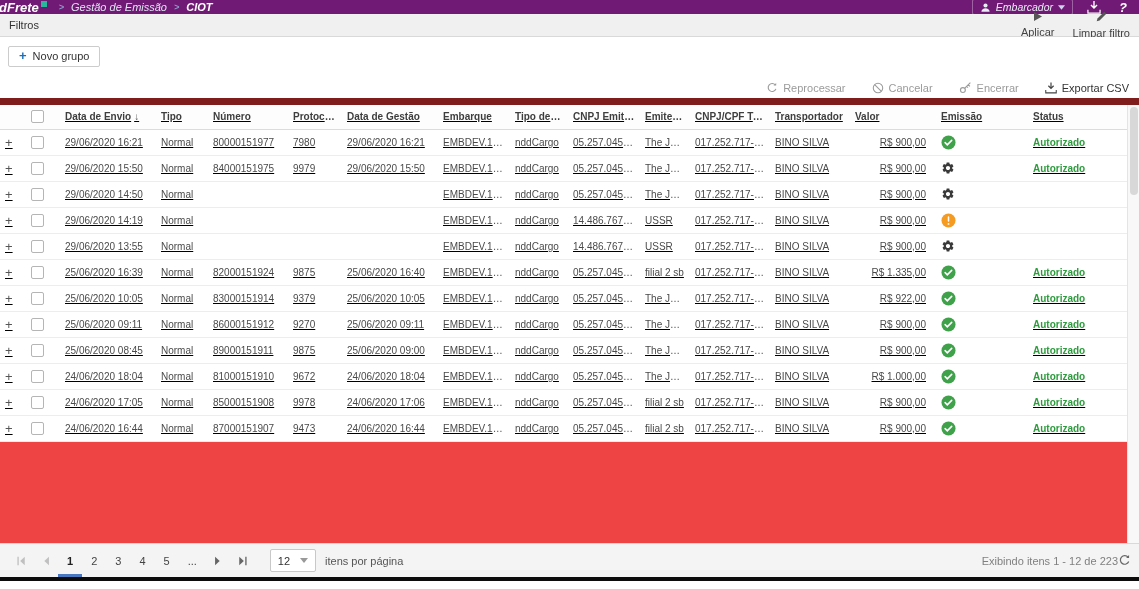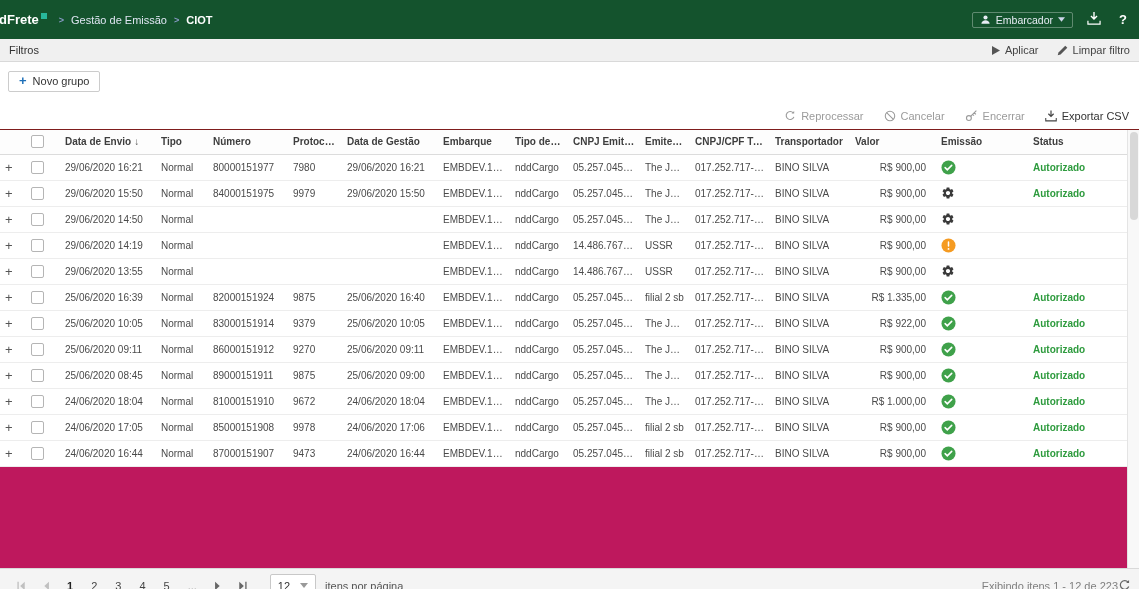"dFrete" .topbar { background: #14532d -> #701a75; font-style: none -> italic; height: 39px -> 14px }
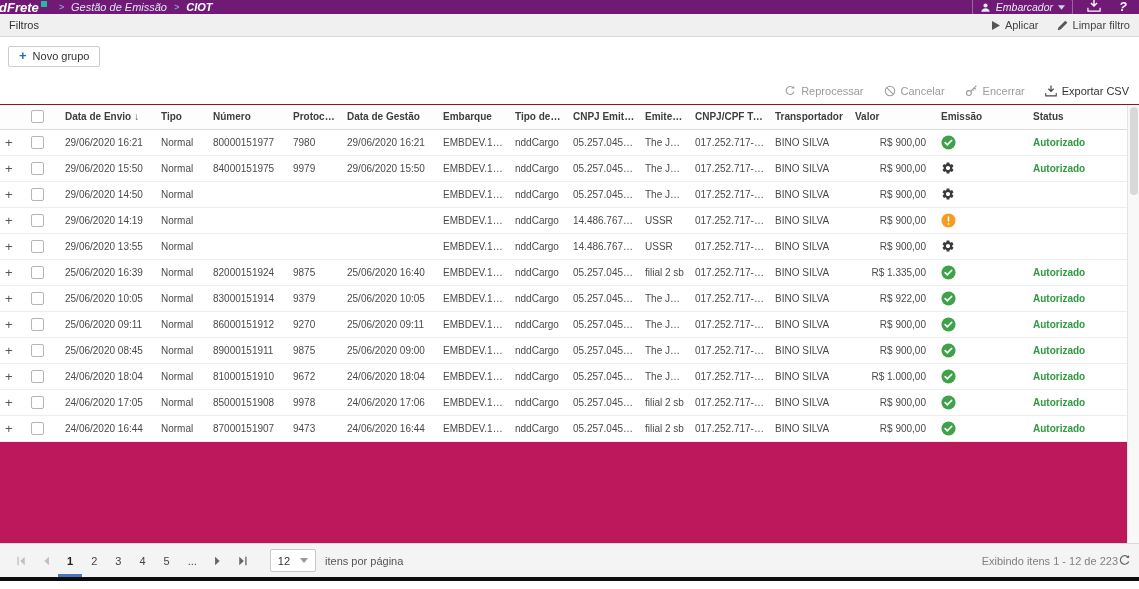"Embarcador" .topbar-right { align-items: flex-start -> center }
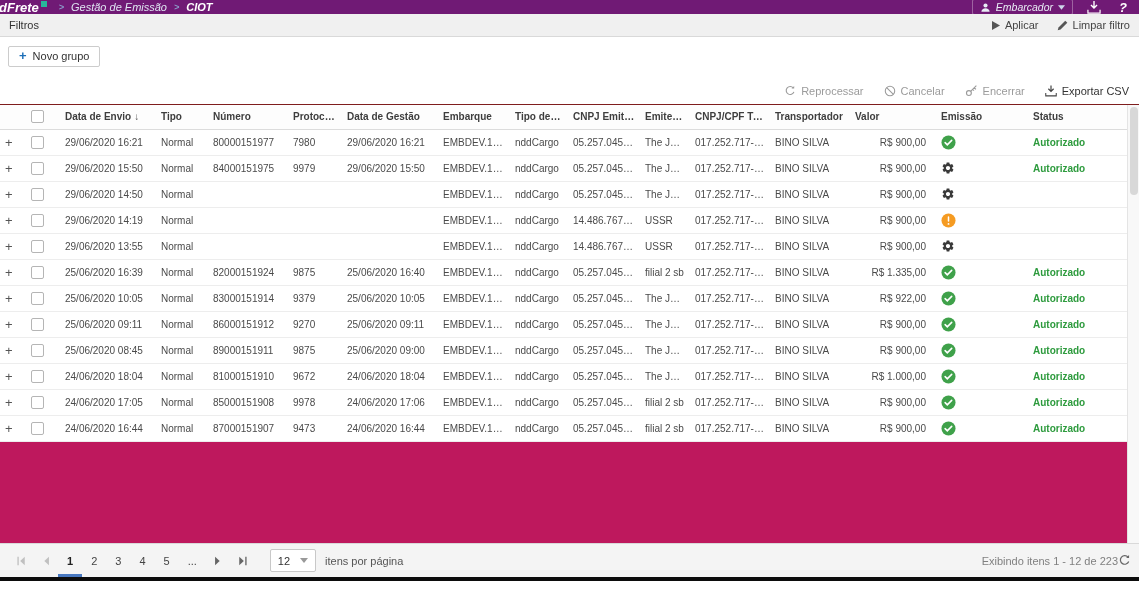"Aplicar" .filter-btn { flex-direction: none -> column }
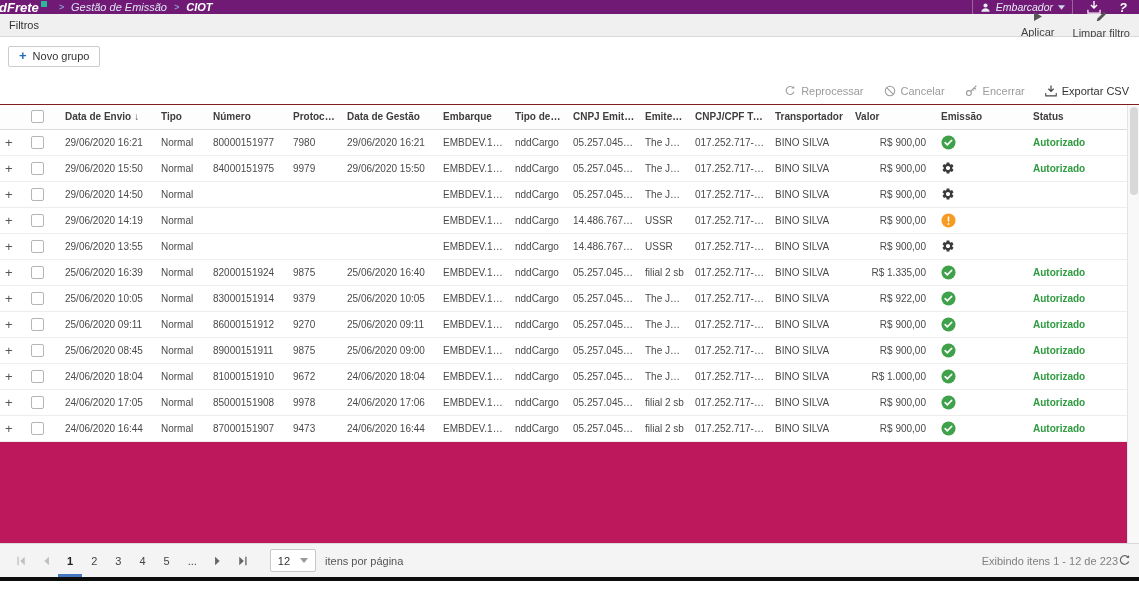"Reprocessar" .grid-toolbar { border-bottom: 1px solid #7f1d1d -> 7px solid #7f1d1d; gap: 20px -> 26px }
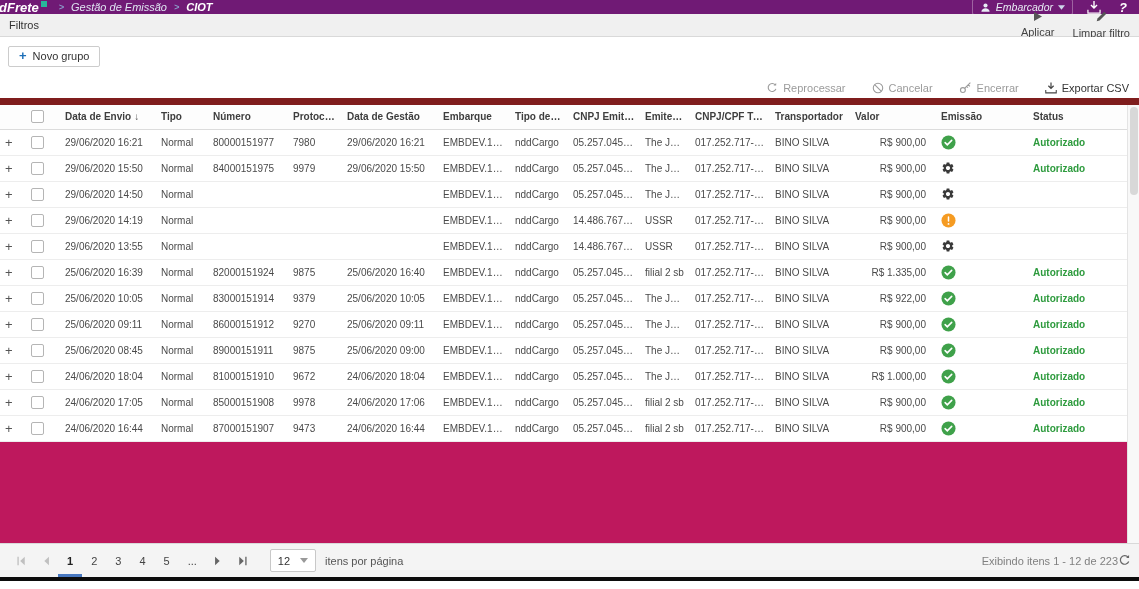"Data de Envio ↓" .grid { background: #be185d -> #ef4444; text-decoration: none -> underline }
